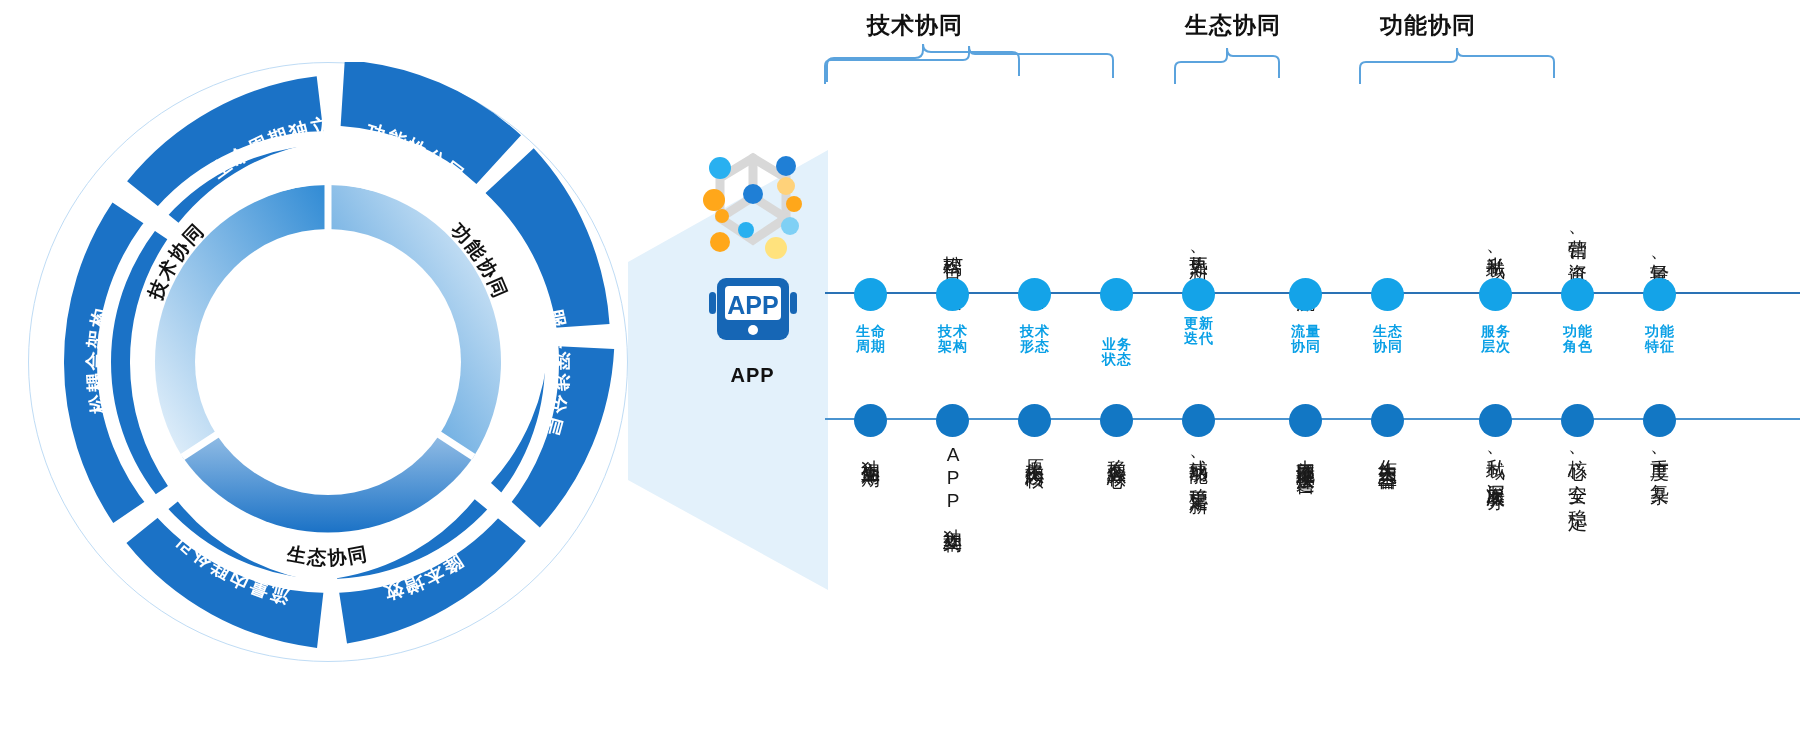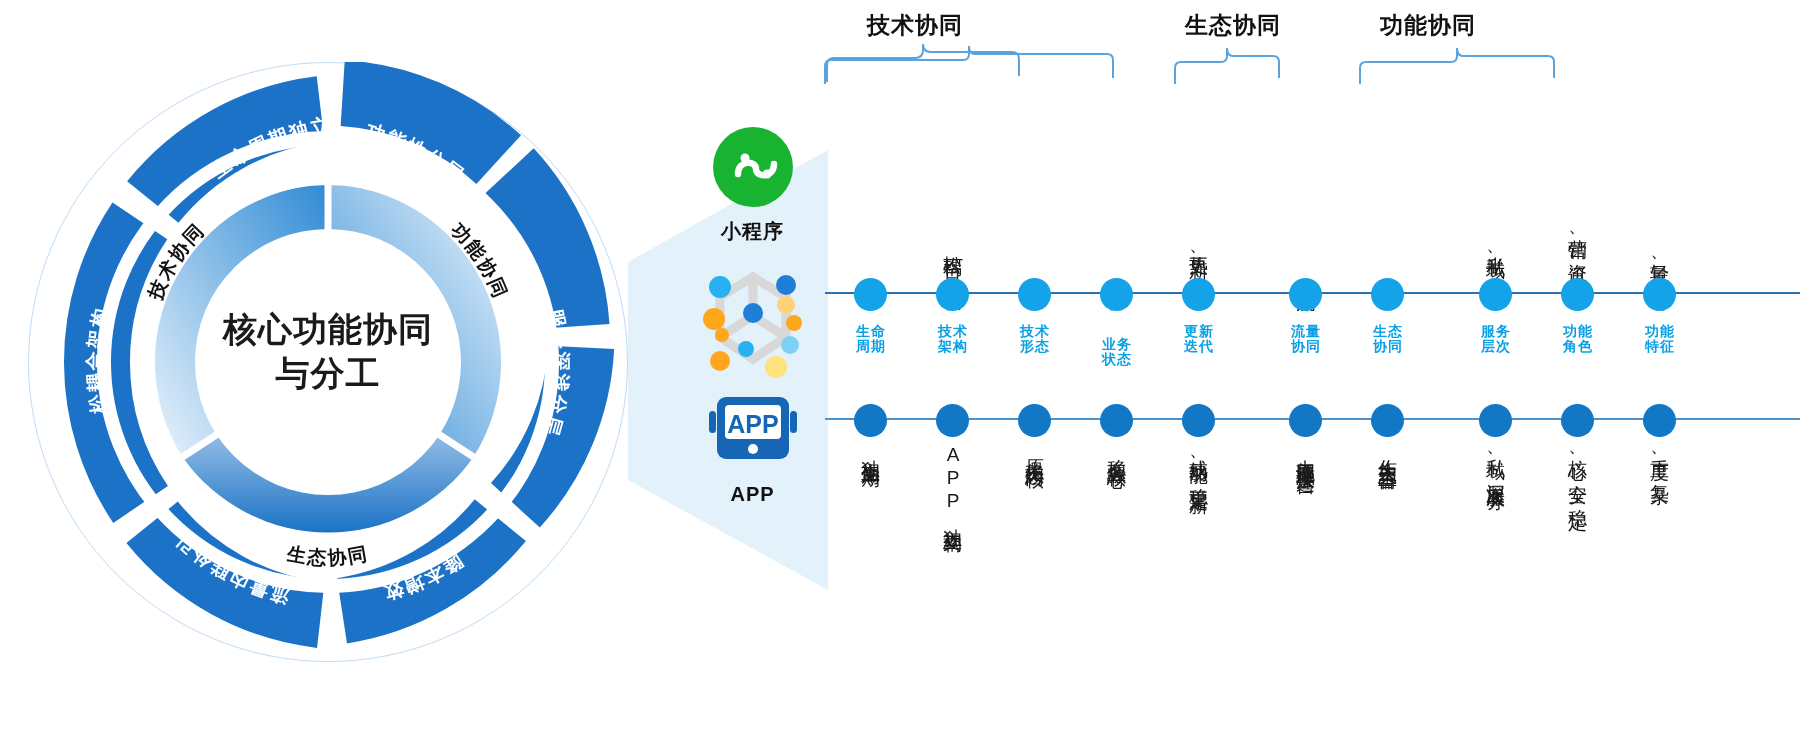"小程序" div.icon-block { html: <div> <svg> <circle></circle> <path></path> <circle></circle> <circle></circle> </svg> <div>小程序</div> </div> -> none }
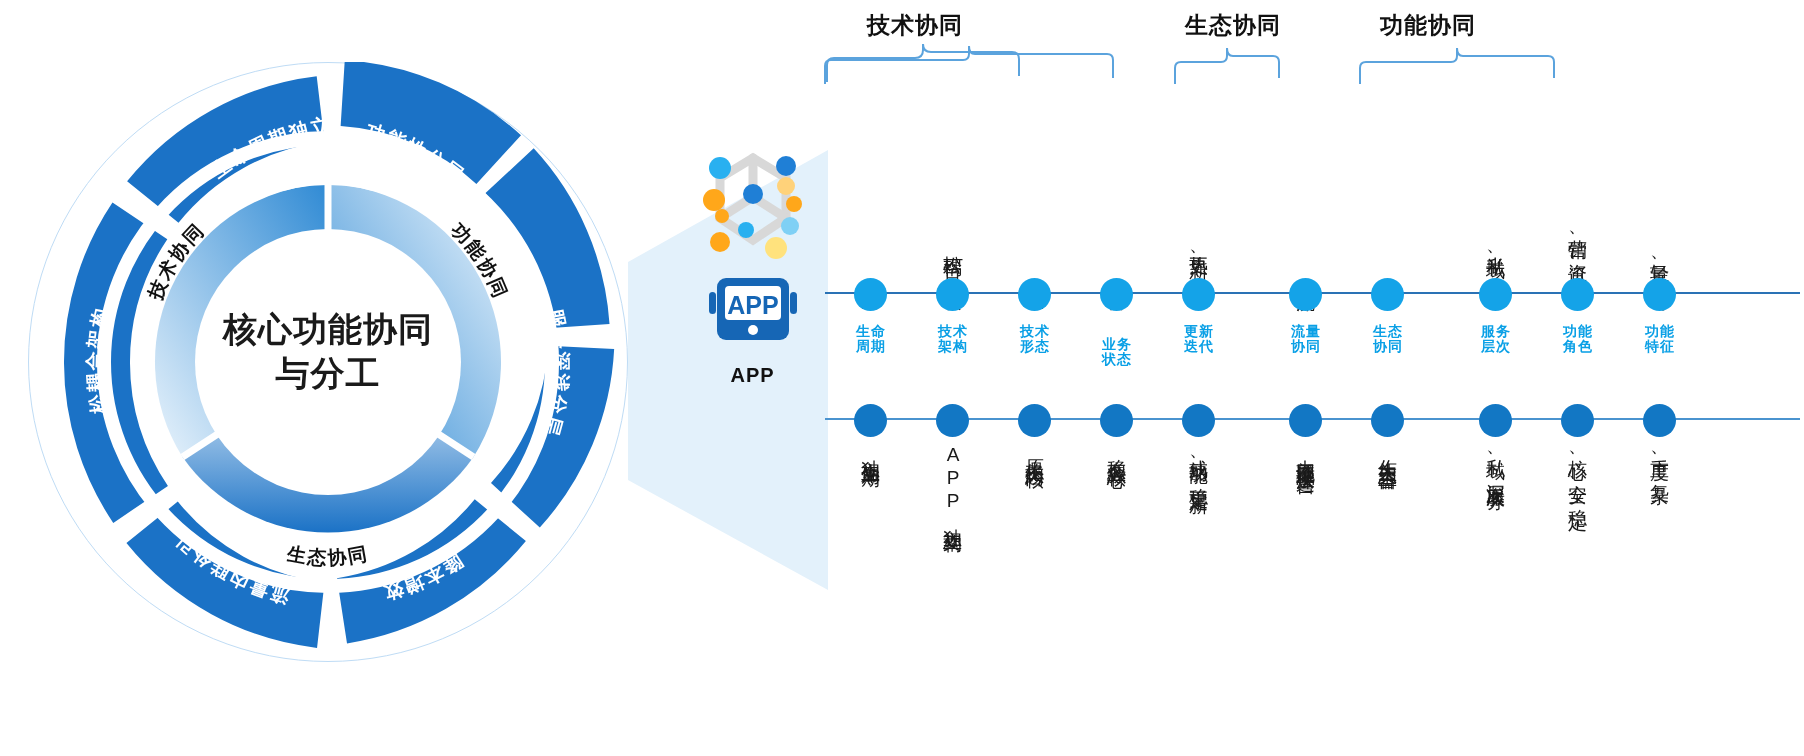"核心功能协同" div.center-title { html: <div> <div>核心功能协同</div> <div>与分工</div> </div> -> none }
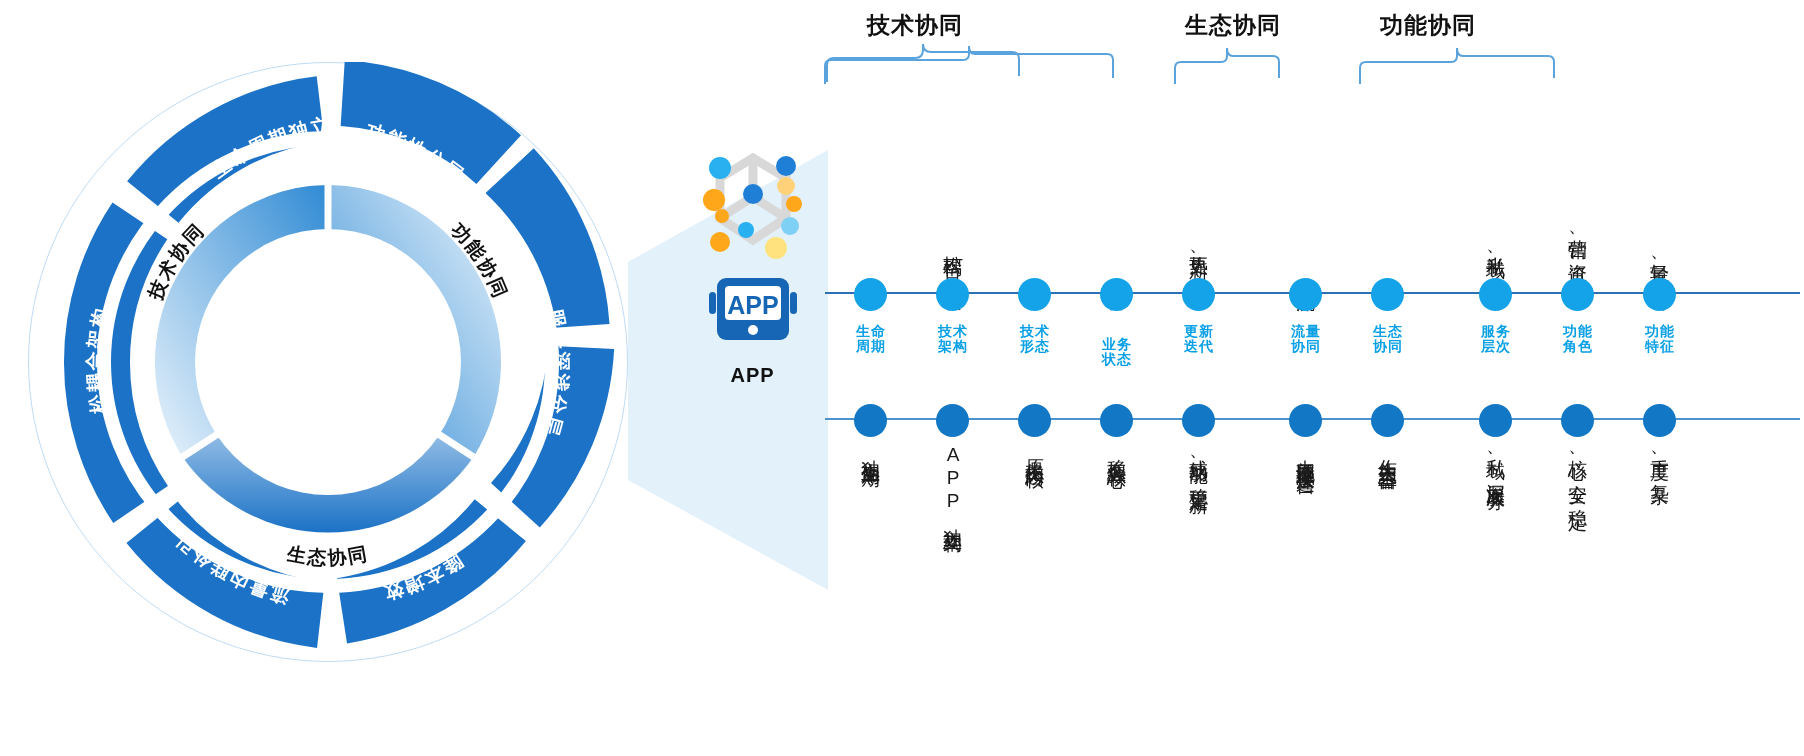"更新" div.midlabel { top: 324px -> 316px }
